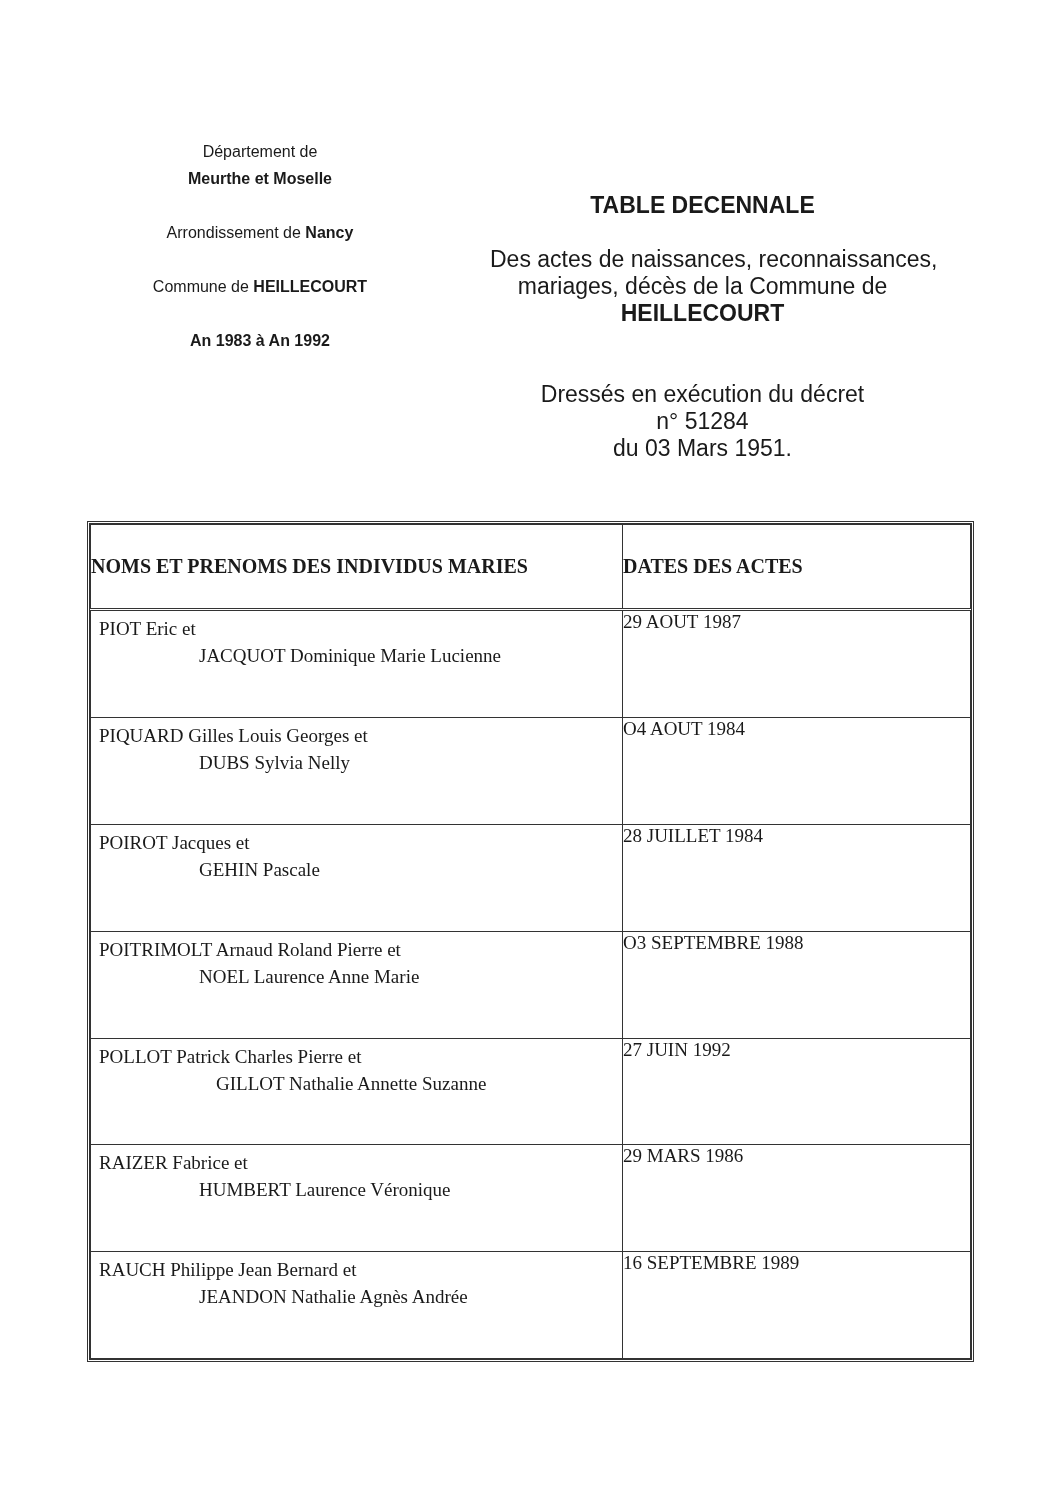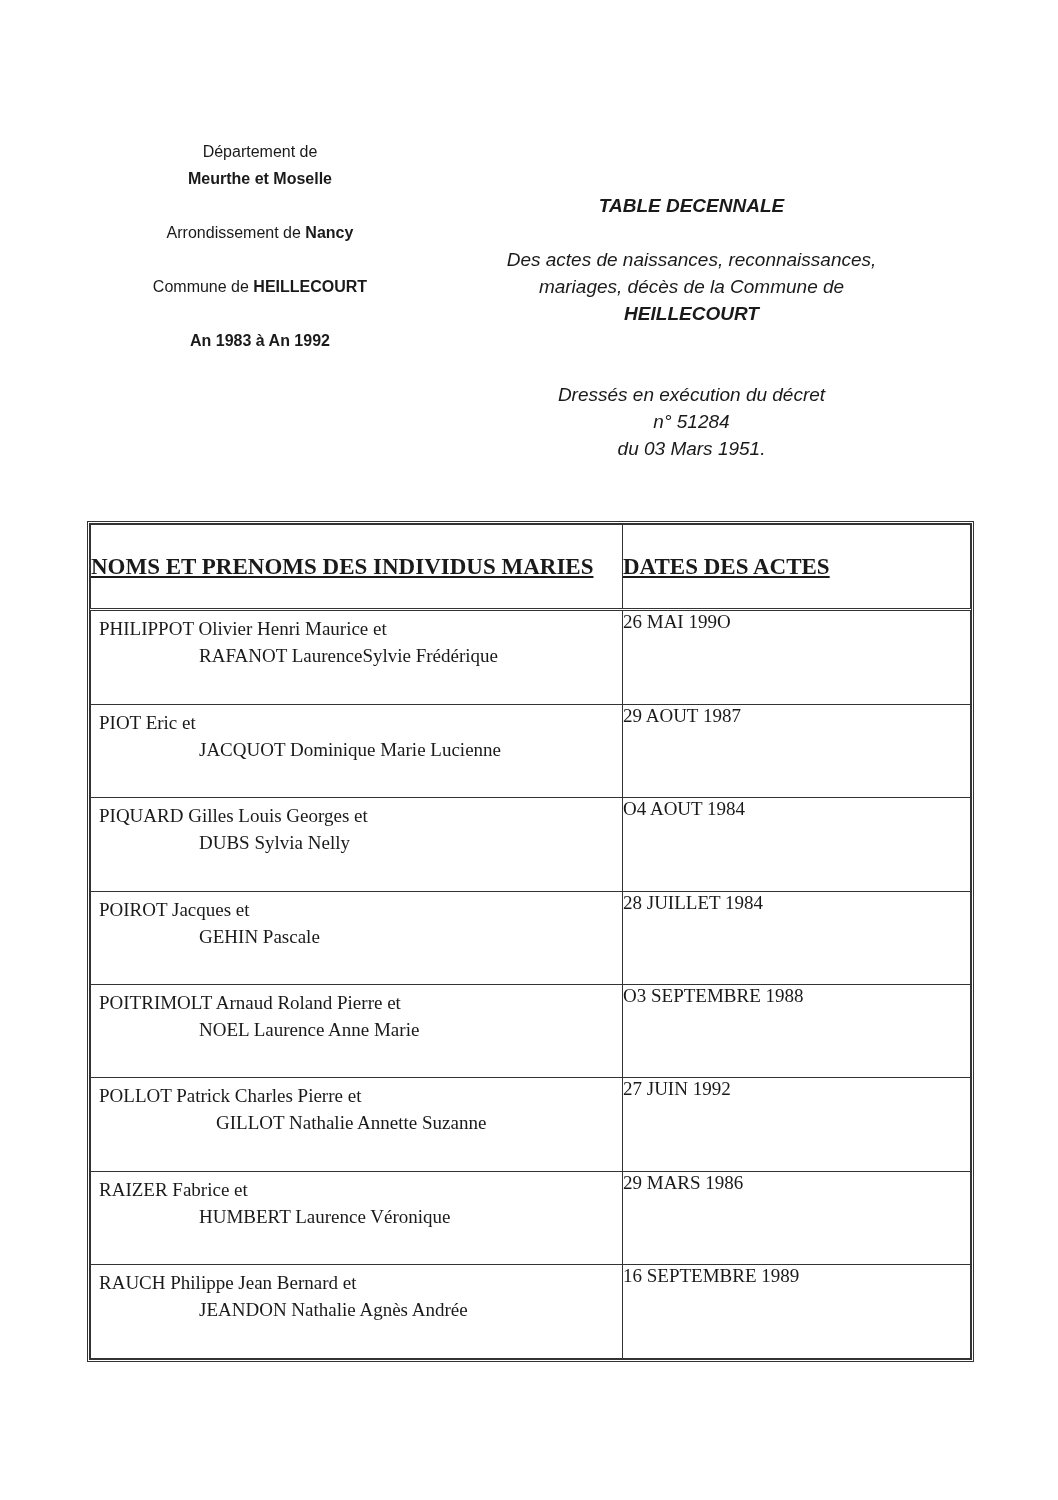"TABLE DECENNALE" .right-block { font-size: 19px -> 23px; font-style: italic -> none; left: 479px -> 490px }
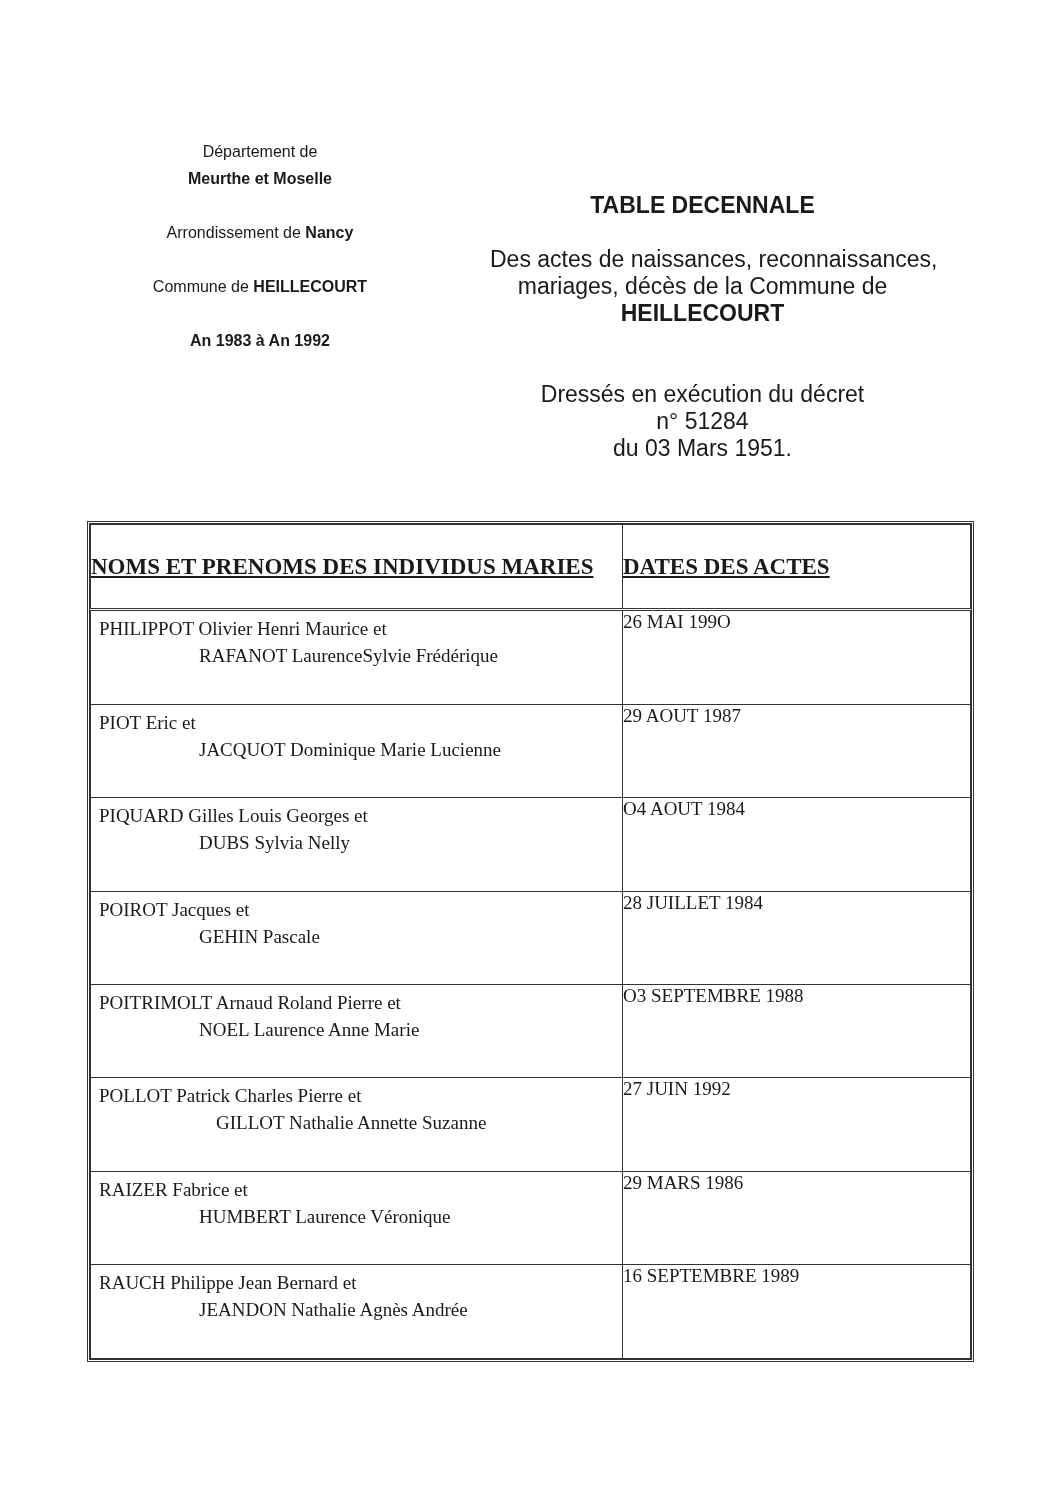"NOMS ET PRENOMS DES INDIVIDUS" table.registry th { font-size: 23px -> 20px; text-decoration: underline -> none }
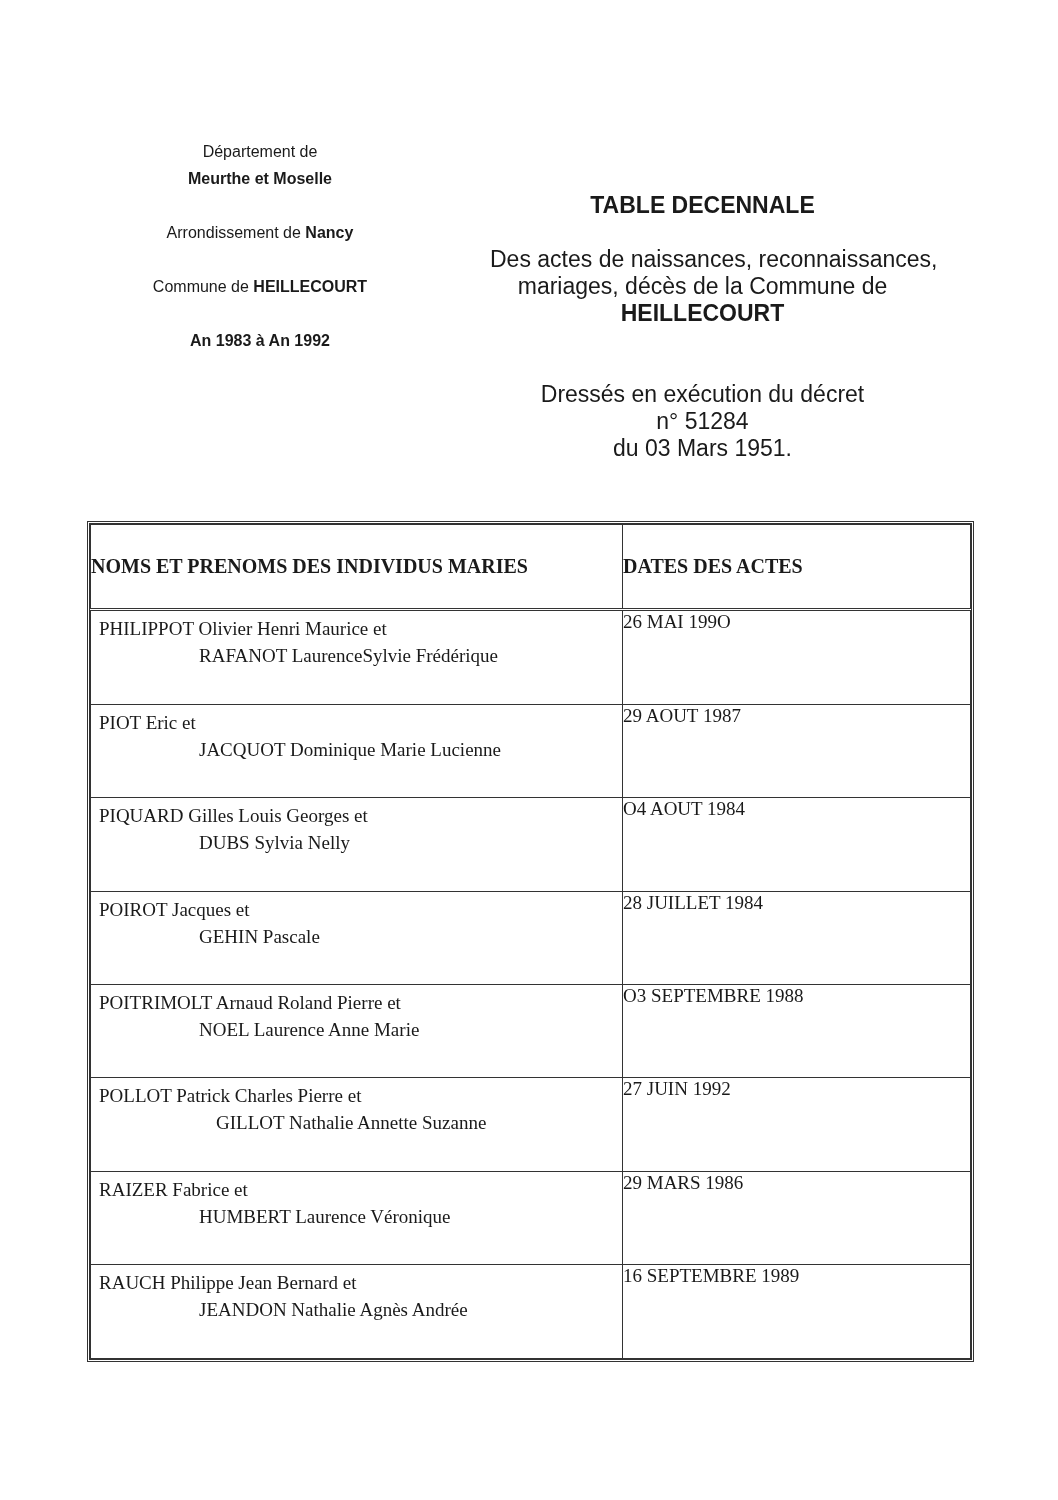"PHILIPPOT Olivier Henri Maurice et" tr { html: <tr> <td> <div>PHILIPPOT Olivier Henri Maurice et</div> <div>RAFANOT LaurenceSylvie Frédérique</div> </td> <td>26 MAI 199O</td> </tr> -> none }
